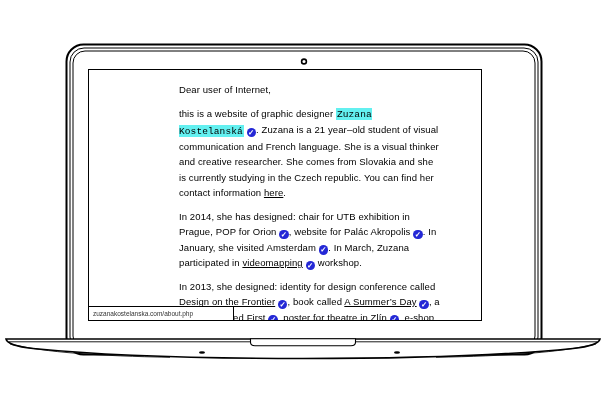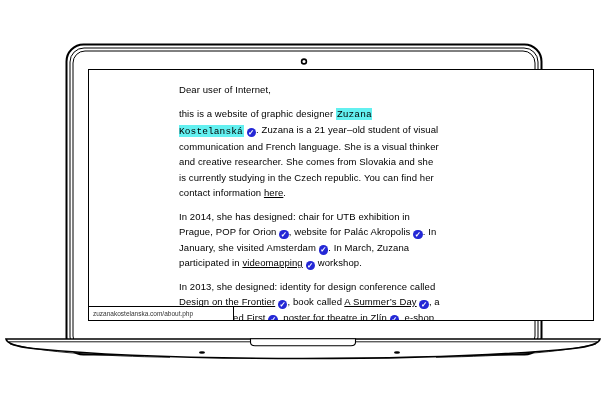"Dear user of Internet," .display { width: 506px -> 394px }
